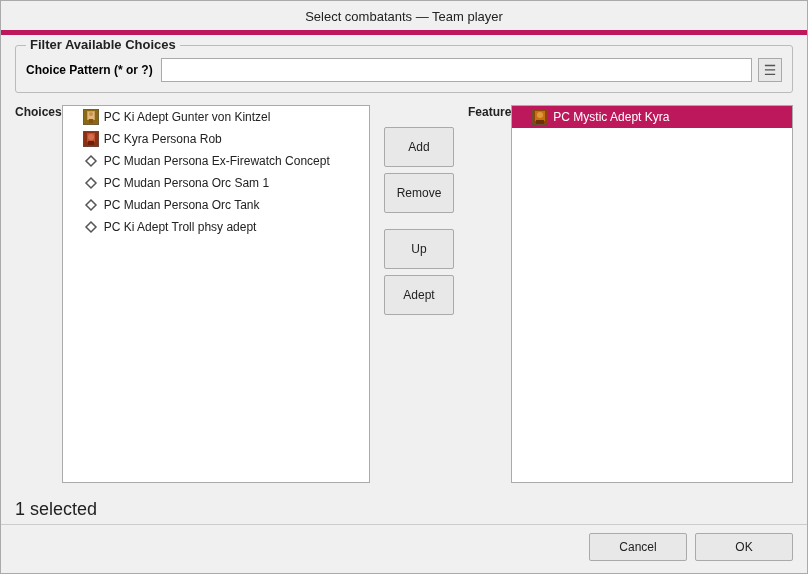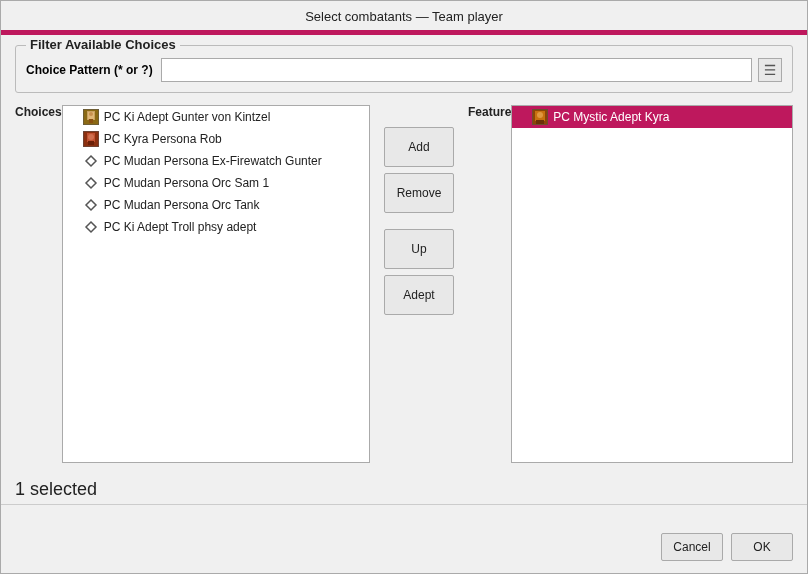"PC Mudan Persona Ex-Firewatch Gunter" span { text: Gunter -> Concept }
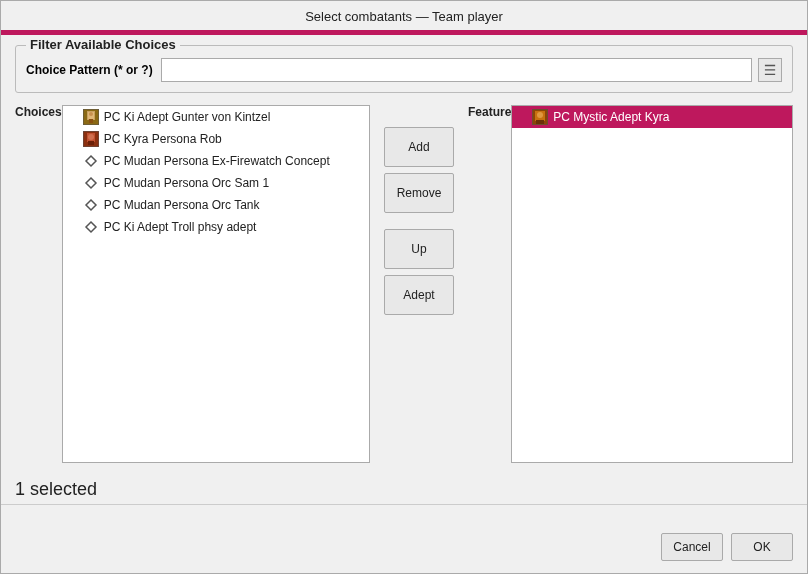"Cancel" .footer-btn { margin-top: 20px -> none; width: 62px -> 98px }
